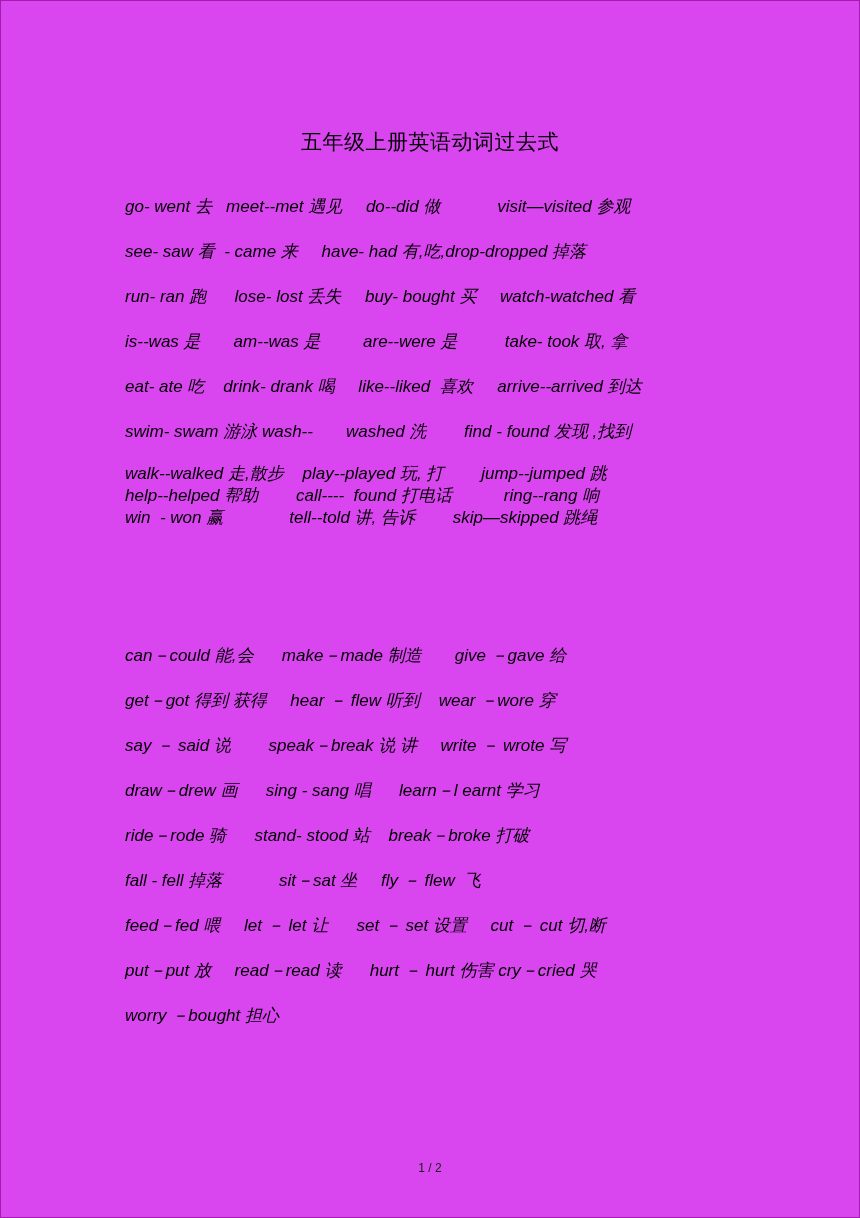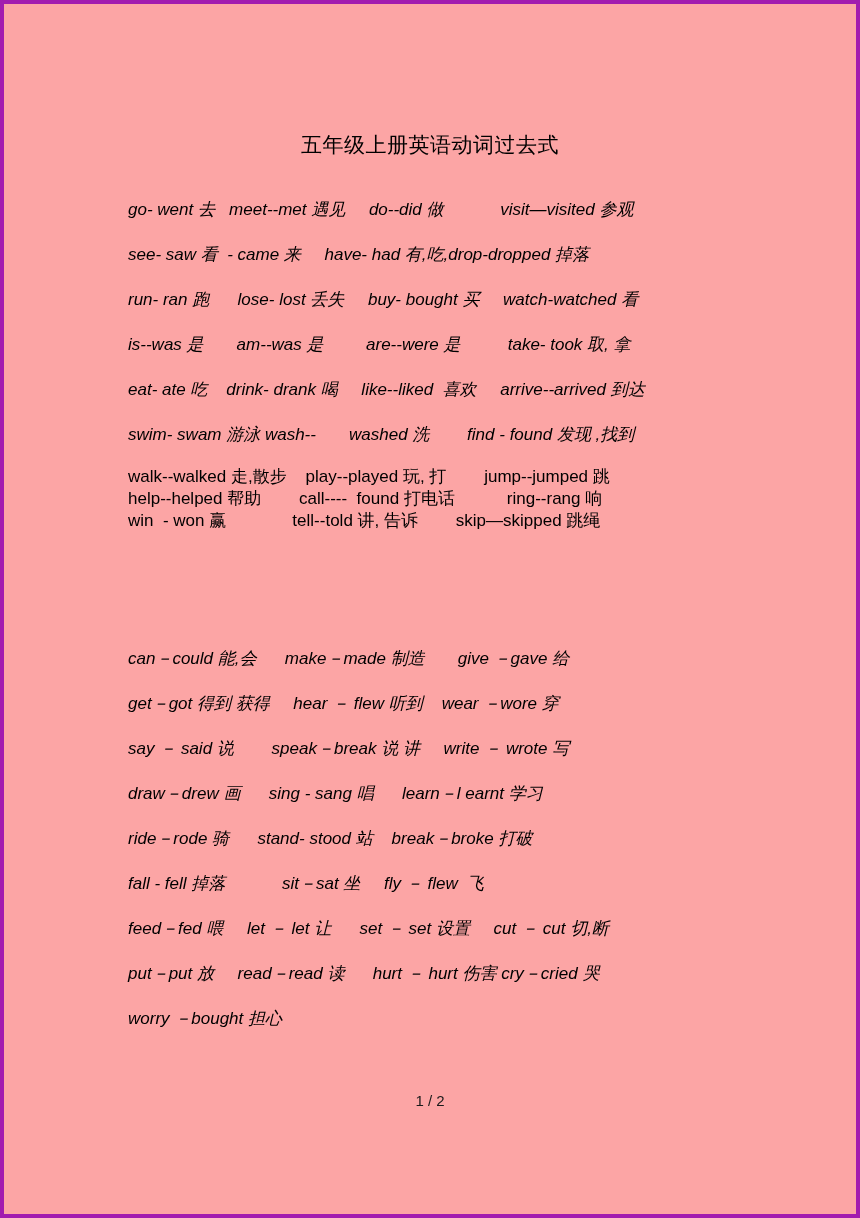"五年级上册英语动词过去式" .page { background: #fca5a5 -> #d946ef; border: 4px solid #a21caf -> 1px solid #a21caf }
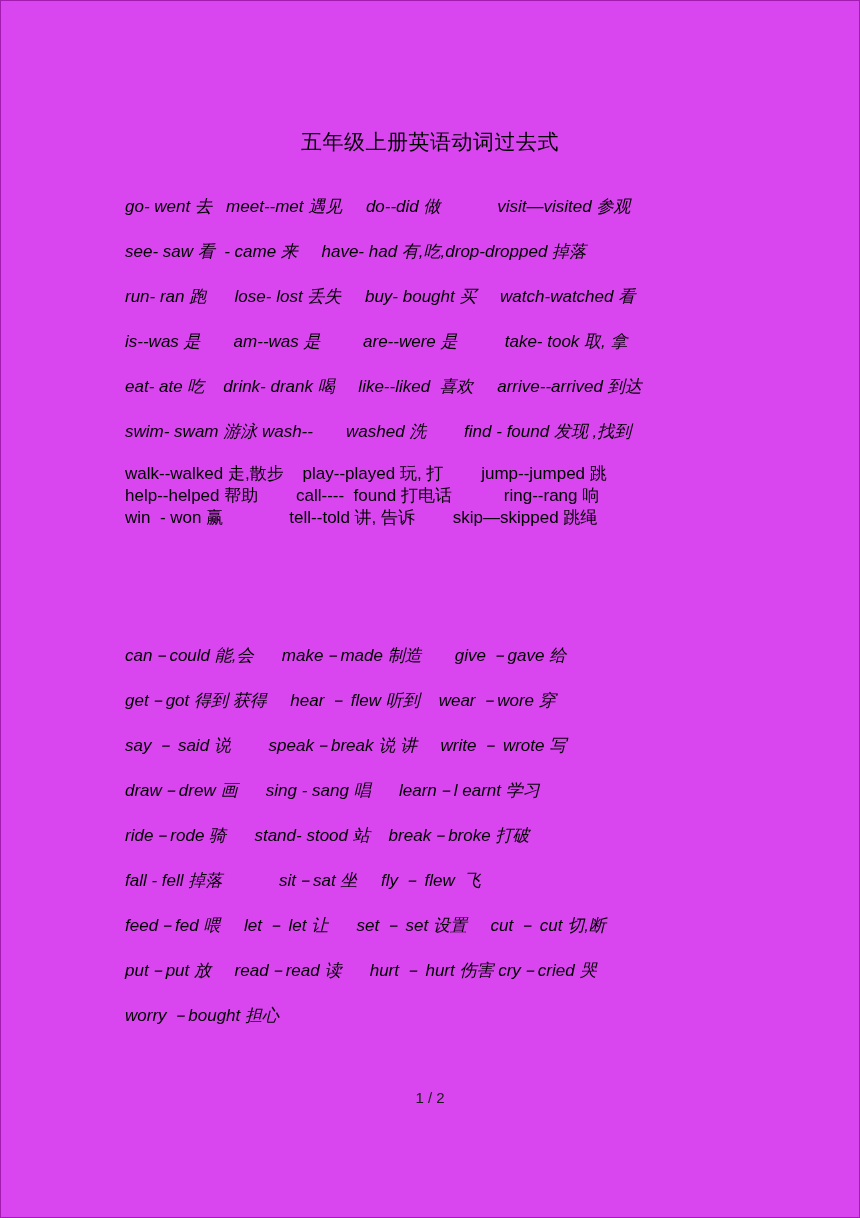"walk--walked 走,散步 play--played 玩, 打" .vline.tight { font-style: none -> italic }
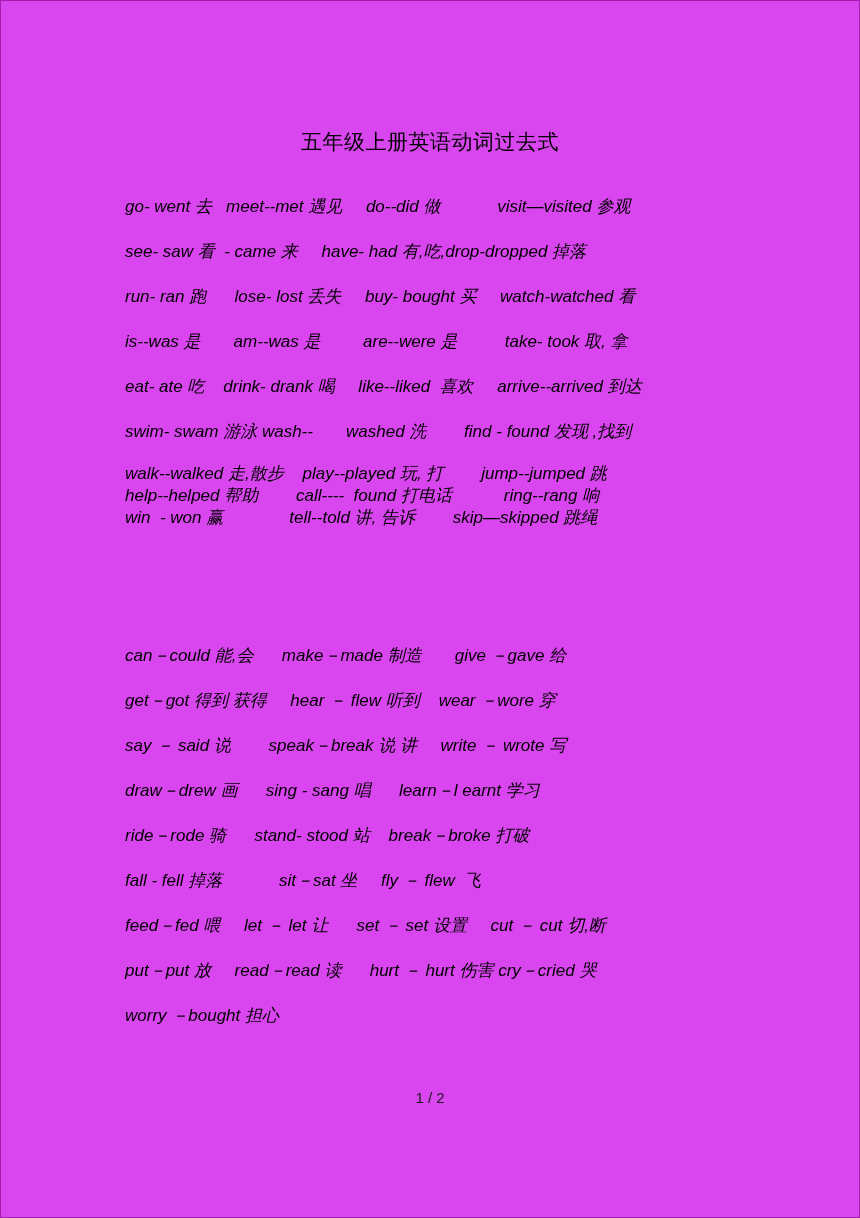"1 / 2" .footer { font-size: 15px -> 12px; top: 1088px -> 1160px }
